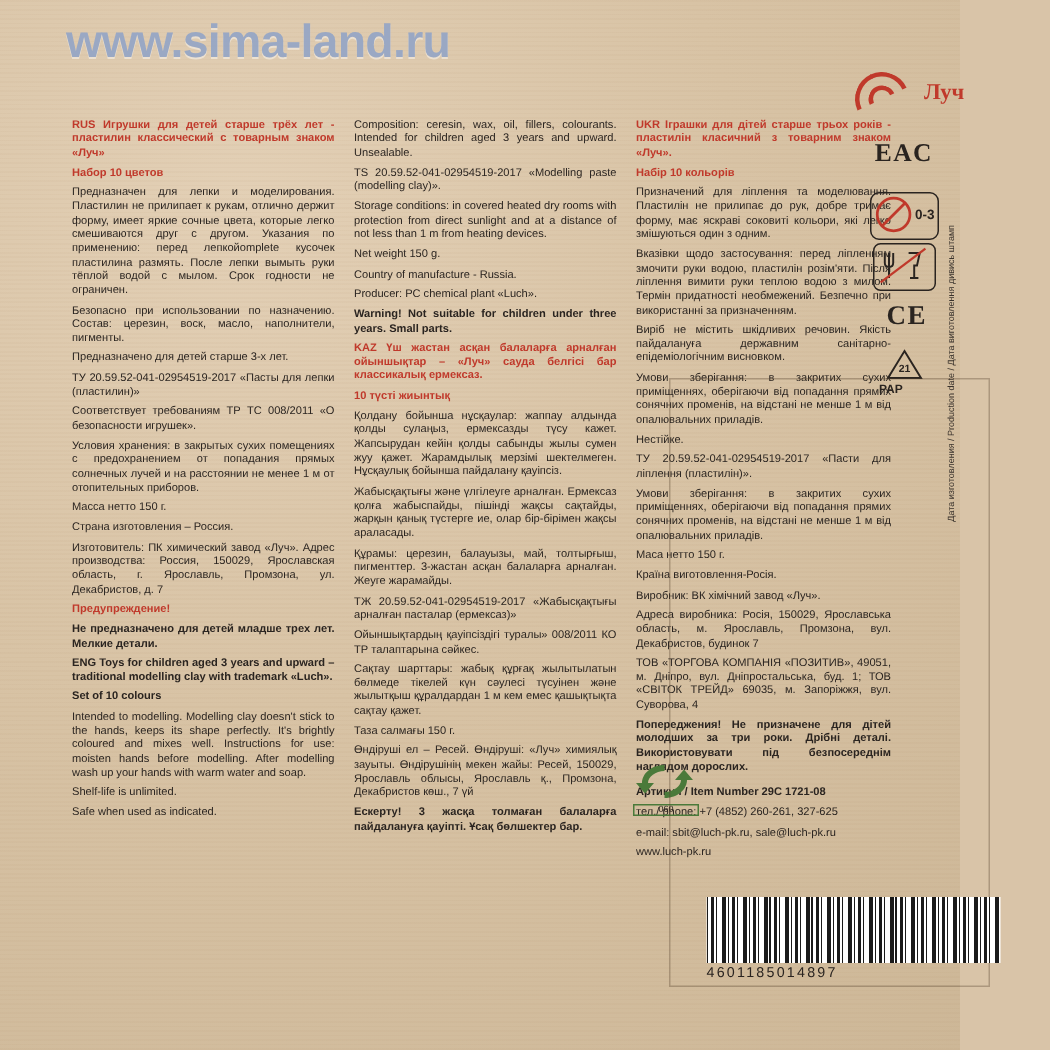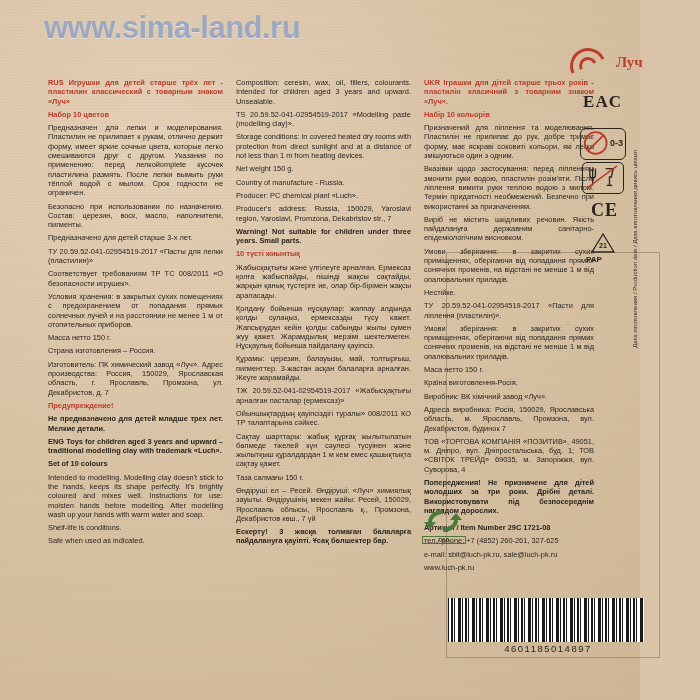"Producer's address: Russia, 150029," p { html: <p>Producer's address: Russia, 150029, Yaroslavl region, Yaroslavl, Promzona, Dekabristov str., 7</p> -> none }
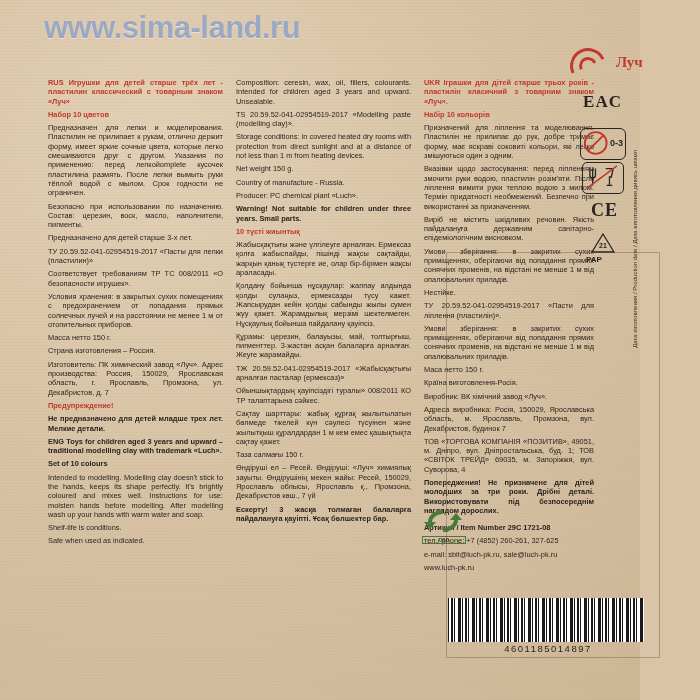"KAZ Үш жастан асқан балаларға" p.hdr { html: none -> <p><span>KAZ Үш жастан асқан балаларға арналған ойыншықтар – «Луч» сауда белгісі бар классикалық ермексаз.</span></p> }
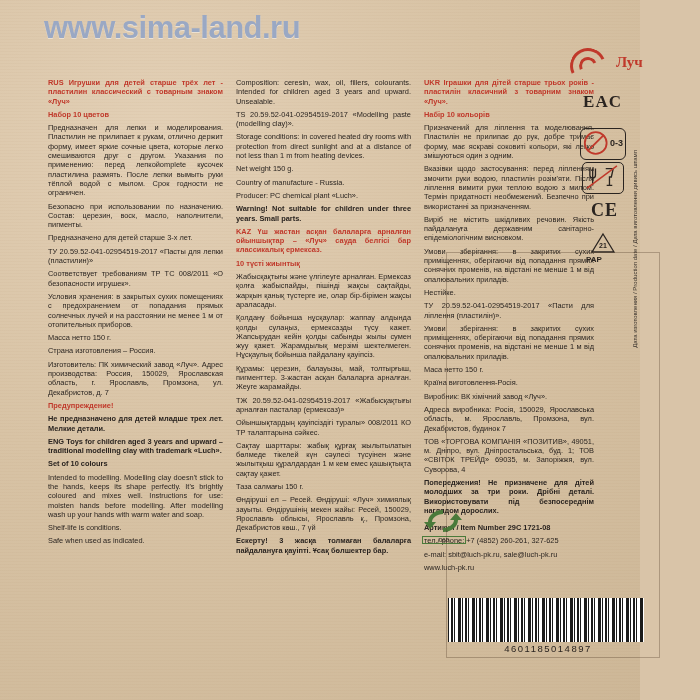"Жабысқақтығы және үлгілеуге арналған." p { order: before "Қолдану бойынша нұсқаулар: жаппау" -> after "Қолдану бойынша нұсқаулар: жаппау" }
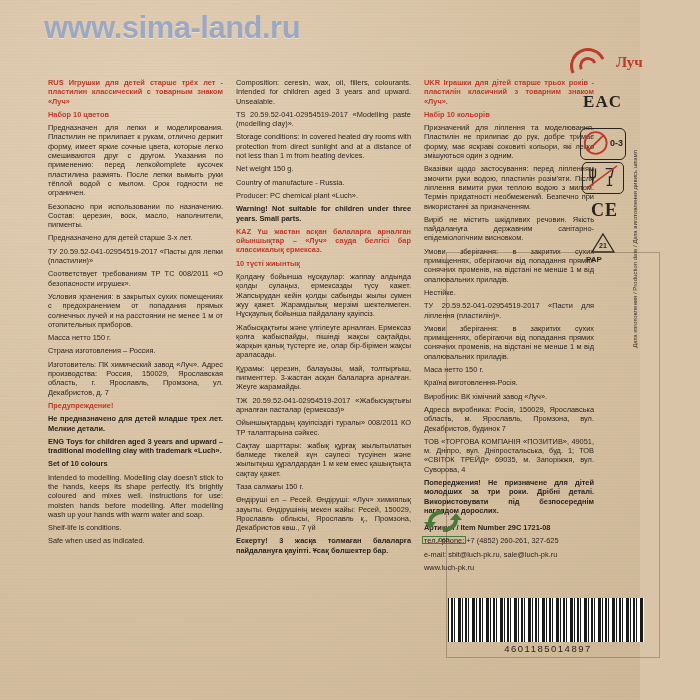"Shelf-life is conditions." p { text: conditions -> unlimited }
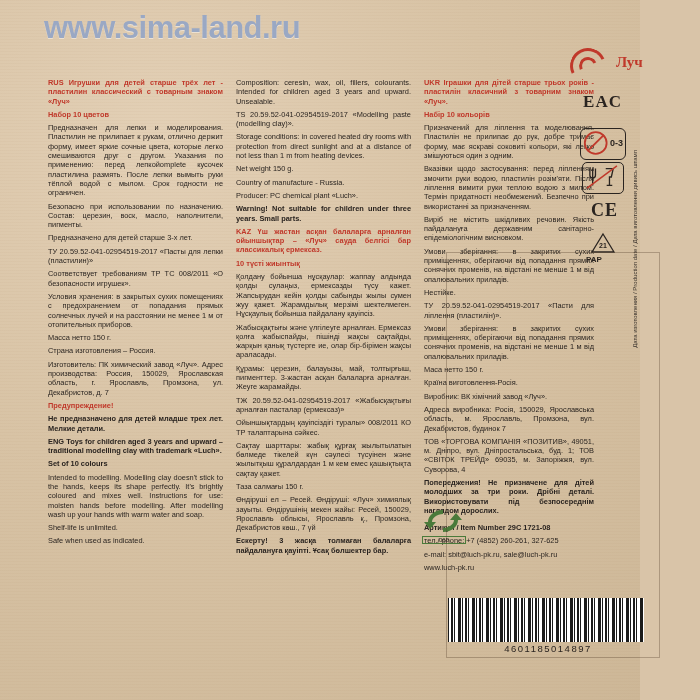"4601185014897" .barcode { left: 448px -> 471px; text-align: center -> none }
